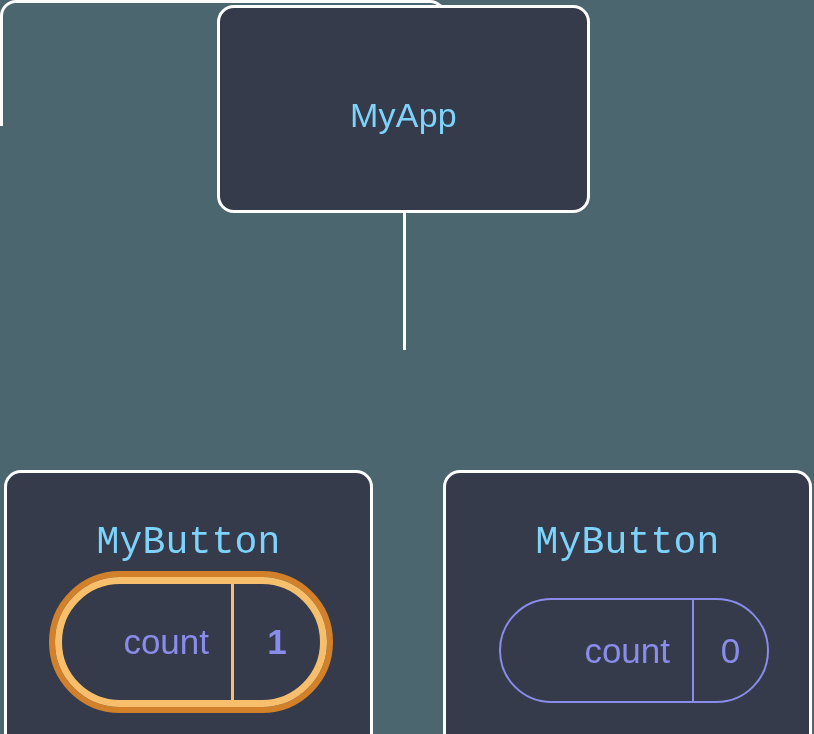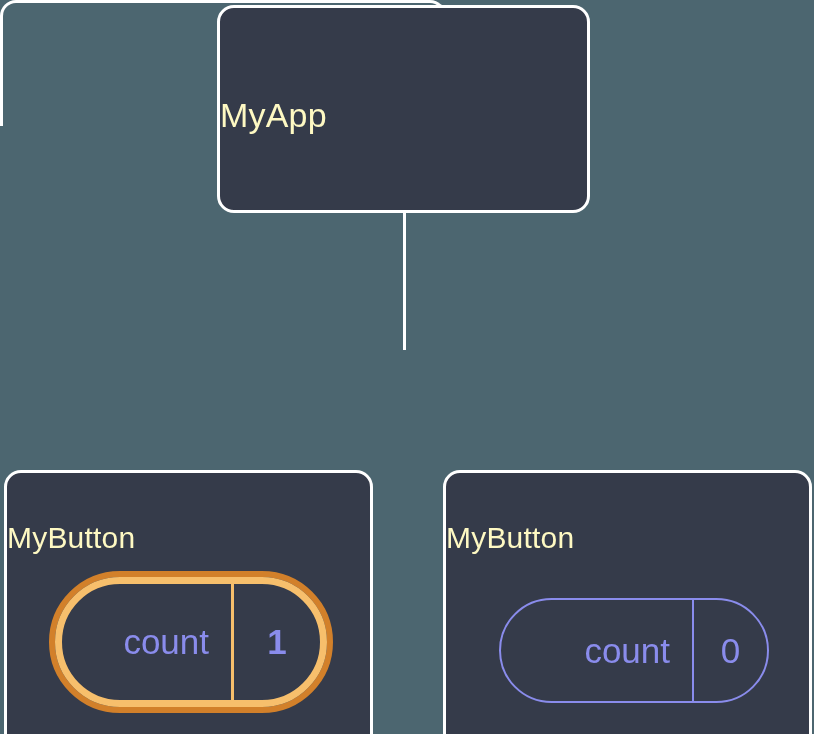"MyApp" .node-title { color: #fef9c3 -> #7dd3fc; text-align: none -> center }
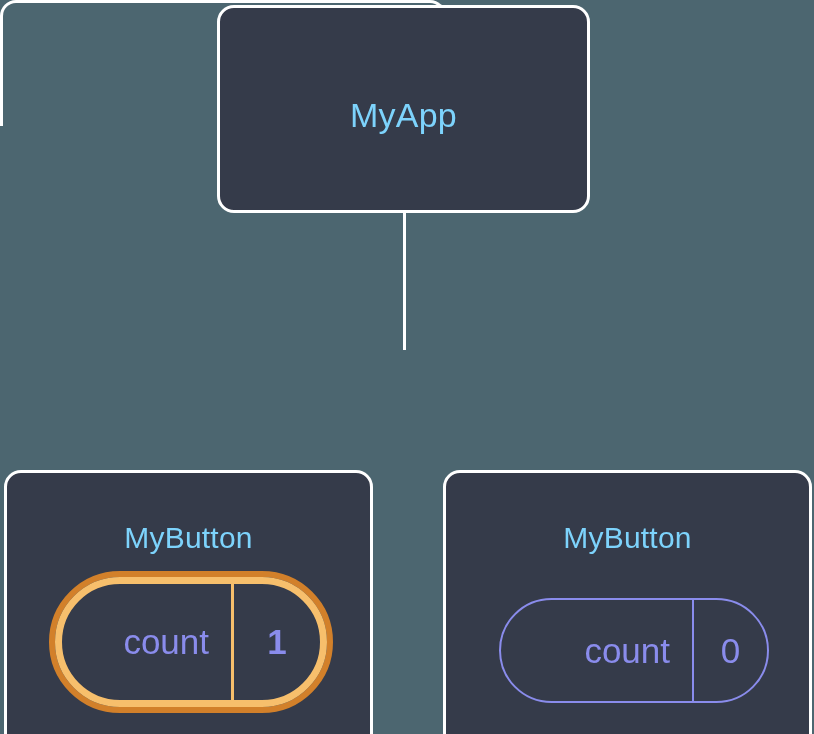"MyButton" .child-title { font-family: none -> Liberation Mono, monospace; font-size: 30px -> 38px }
